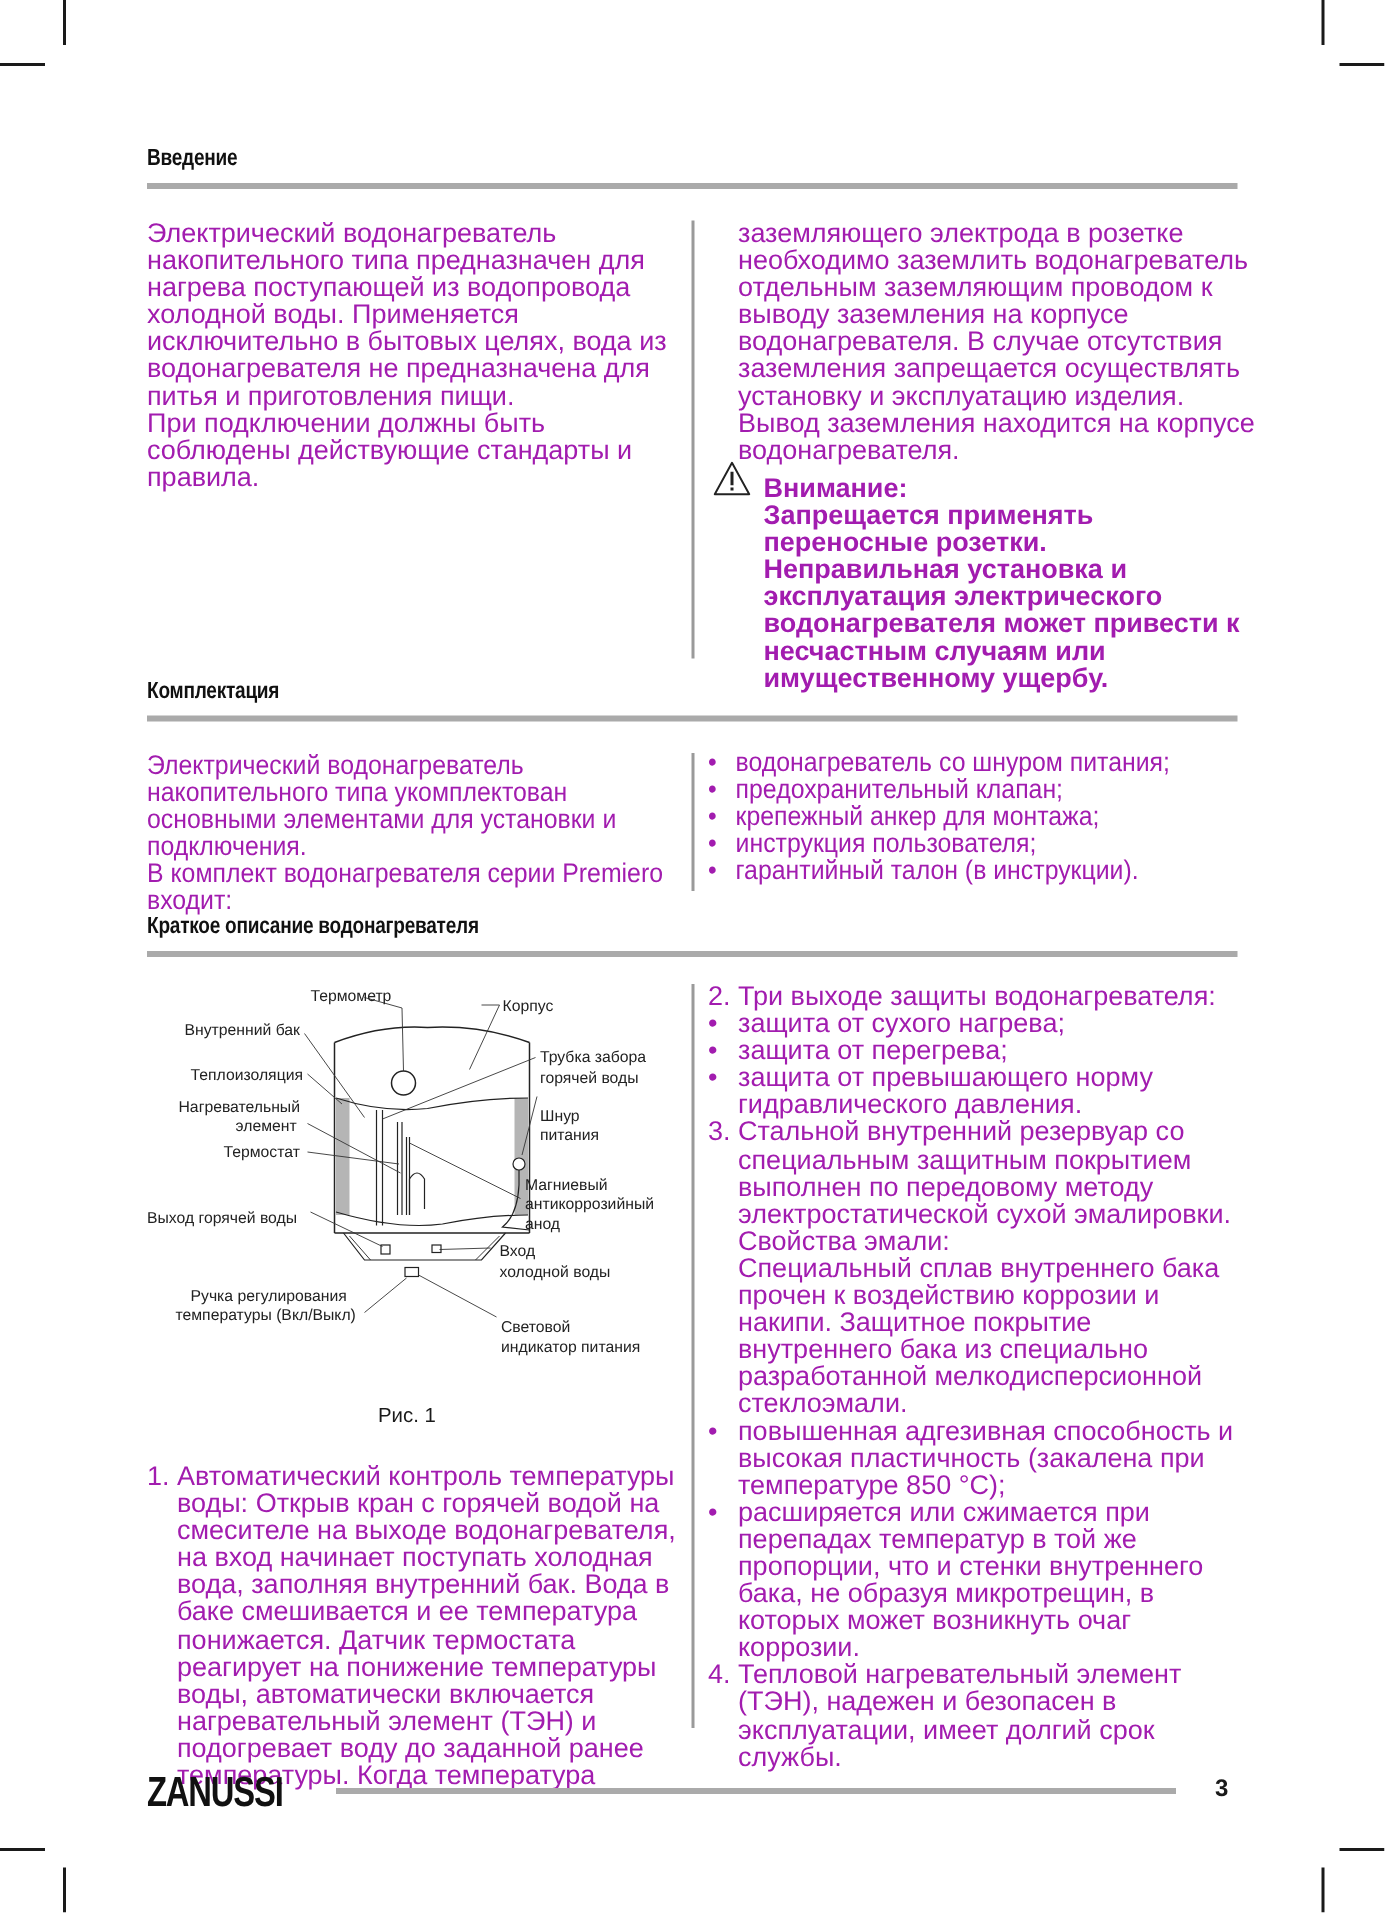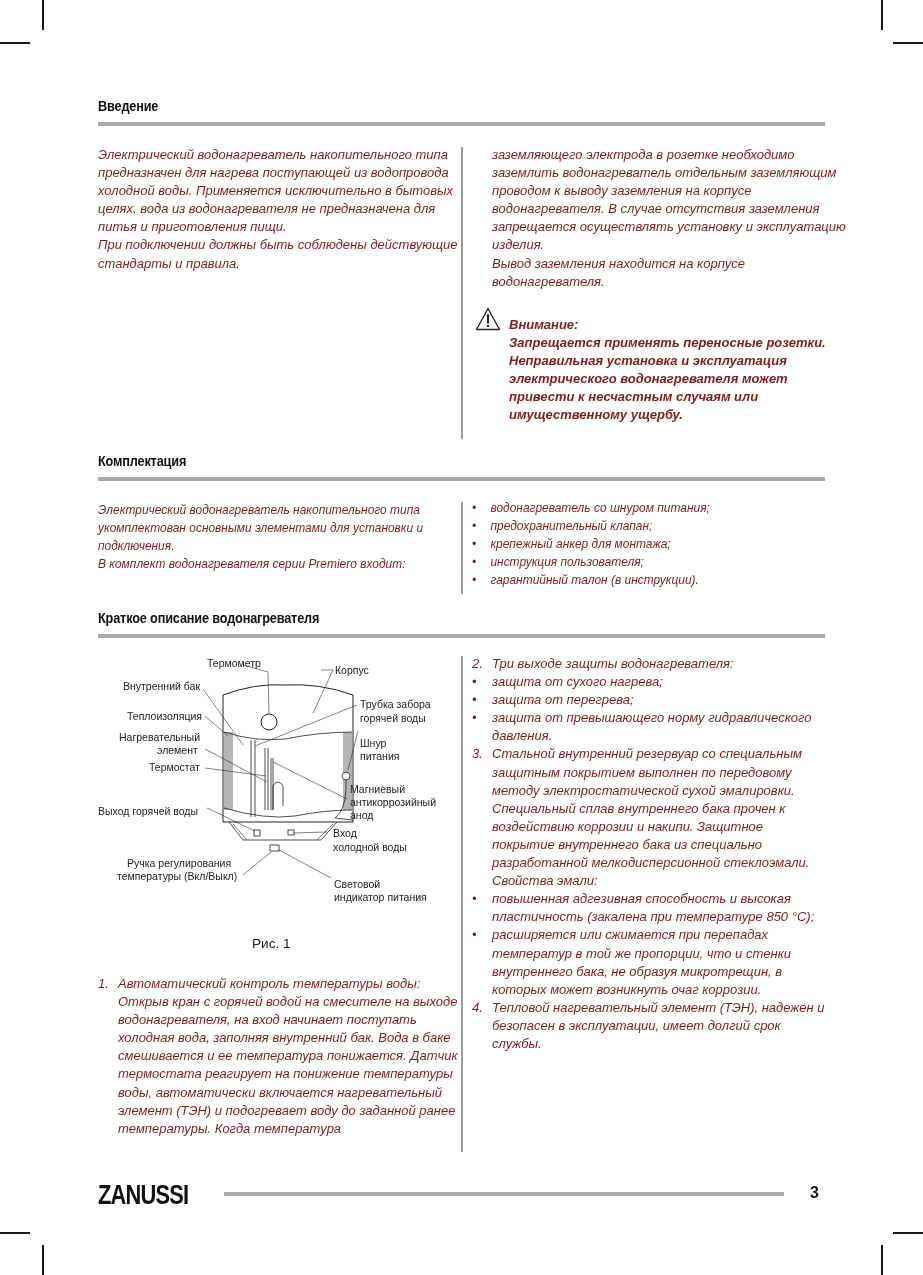"Электрический водонагреватель" .col { color: #7f1d1d -> #a21caf; font-size: 13px -> 18px; font-style: italic -> none }
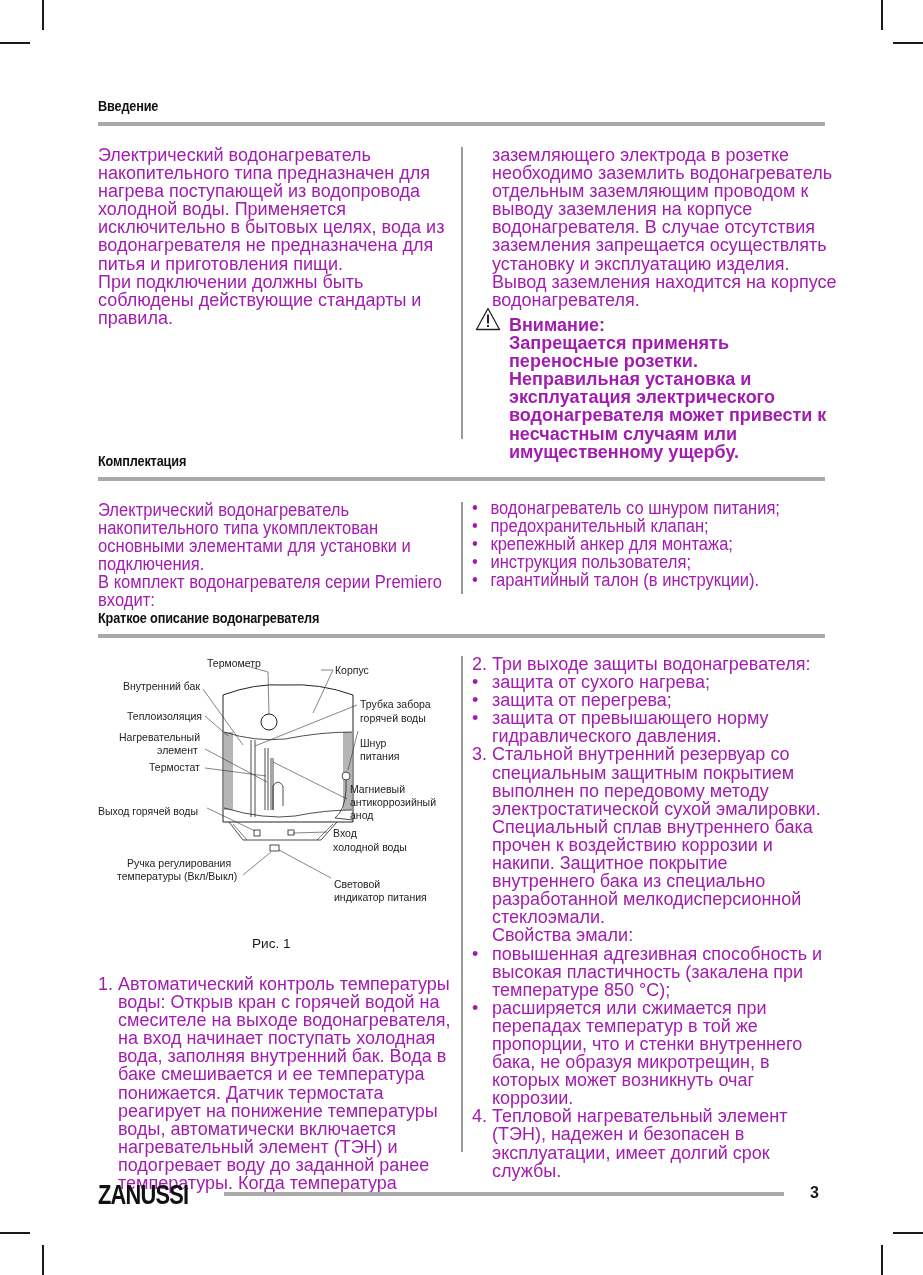"Специальный сплав внутреннего бака" p.indent { order: before "Свойства эмали:" -> after "Свойства эмали:" }
